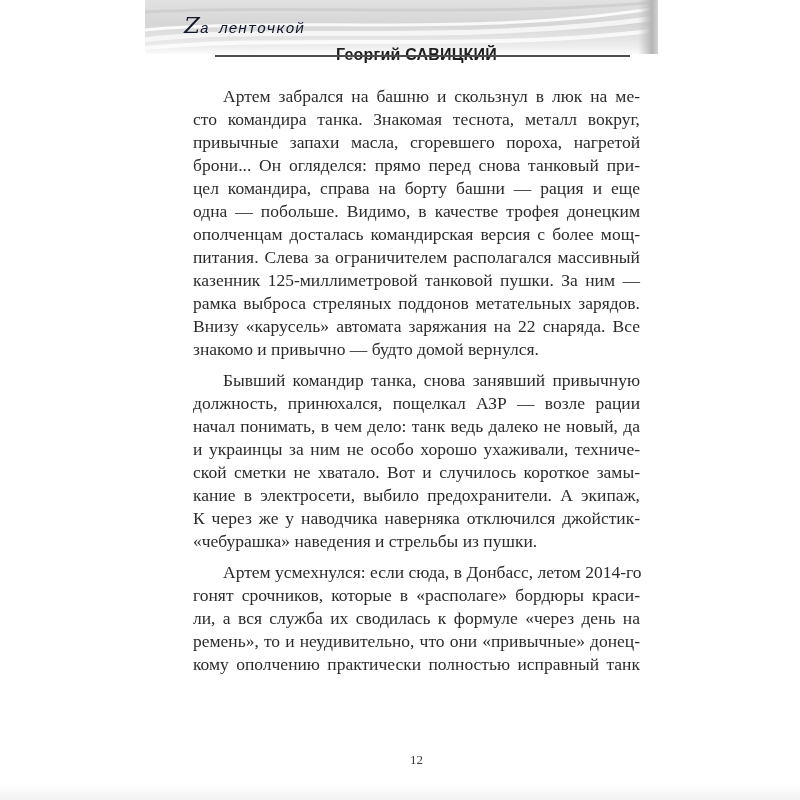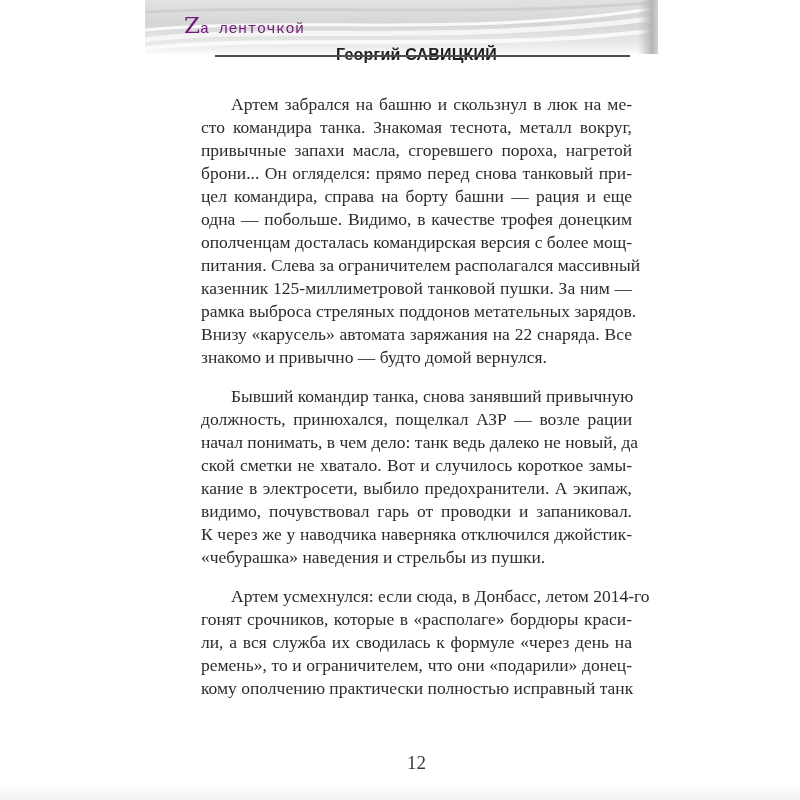"Zа ленточкой" .series-title { color: #701a75 -> #0f172a; font-style: none -> italic }
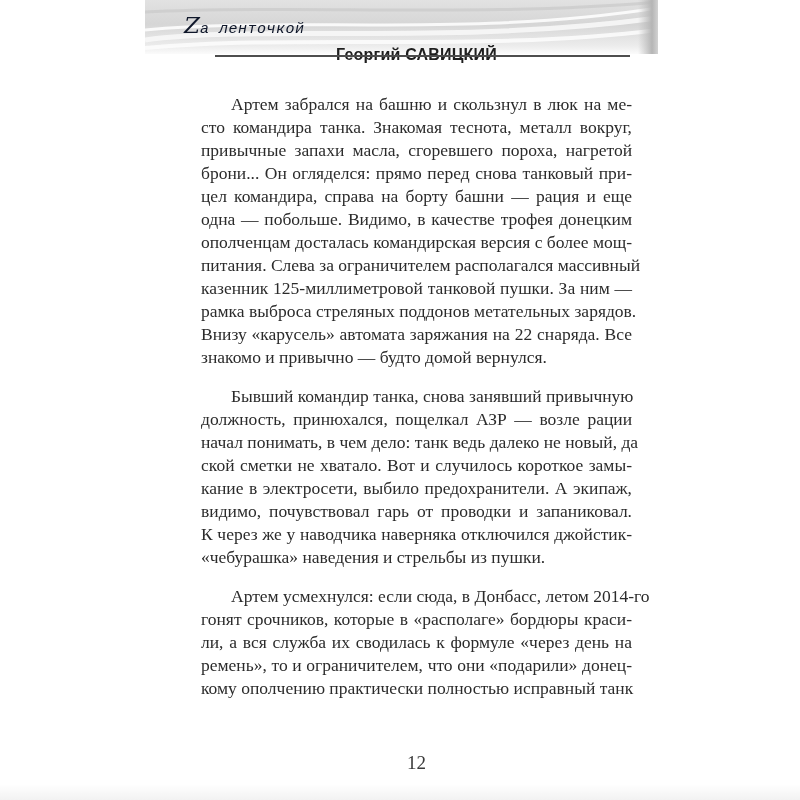"Артем забрался на башню и" .para { margin: 16px -> 8px }
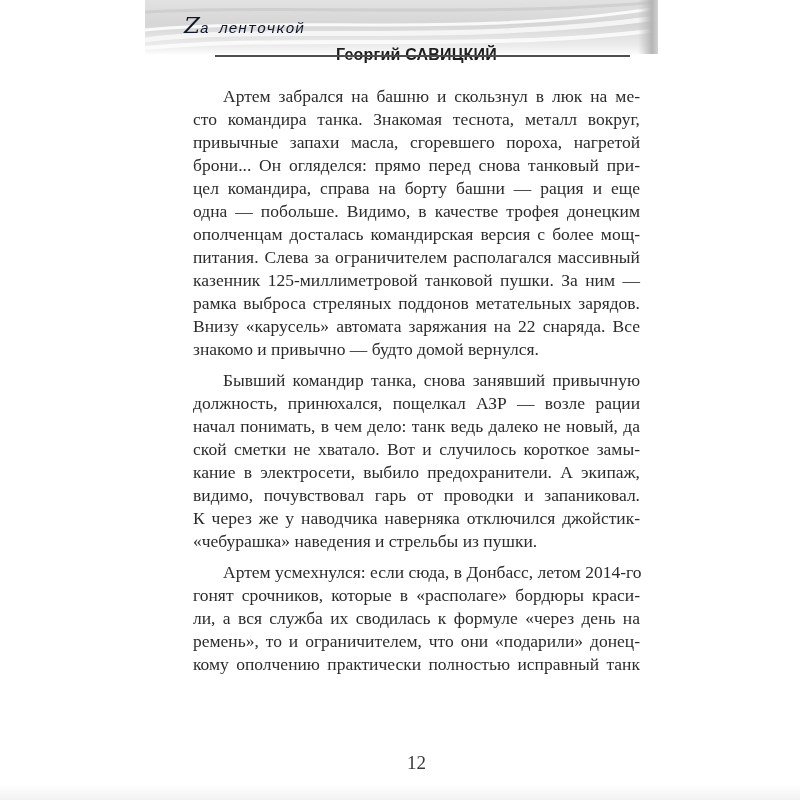"и украинцы за ним не" div.line { html: none -> <div>и украинцы за ним не особо хорошо ухаживали, техниче-</div> }
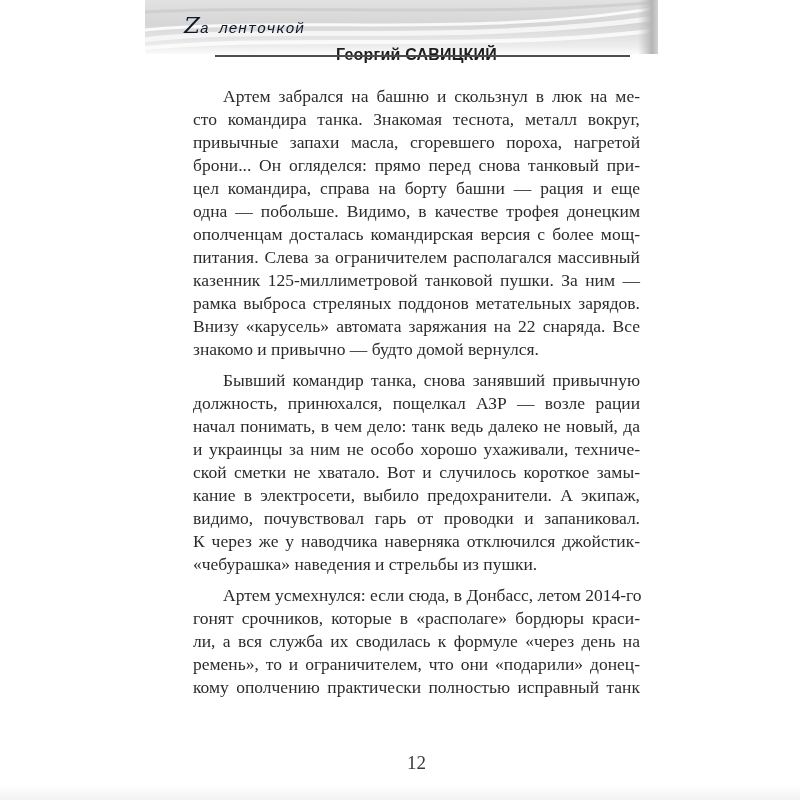"видимо, почувствовал гарь от проводки" div.line { html: <div>видимо, почувствовал гарь от проводки и запаниковал.</div> -> none }
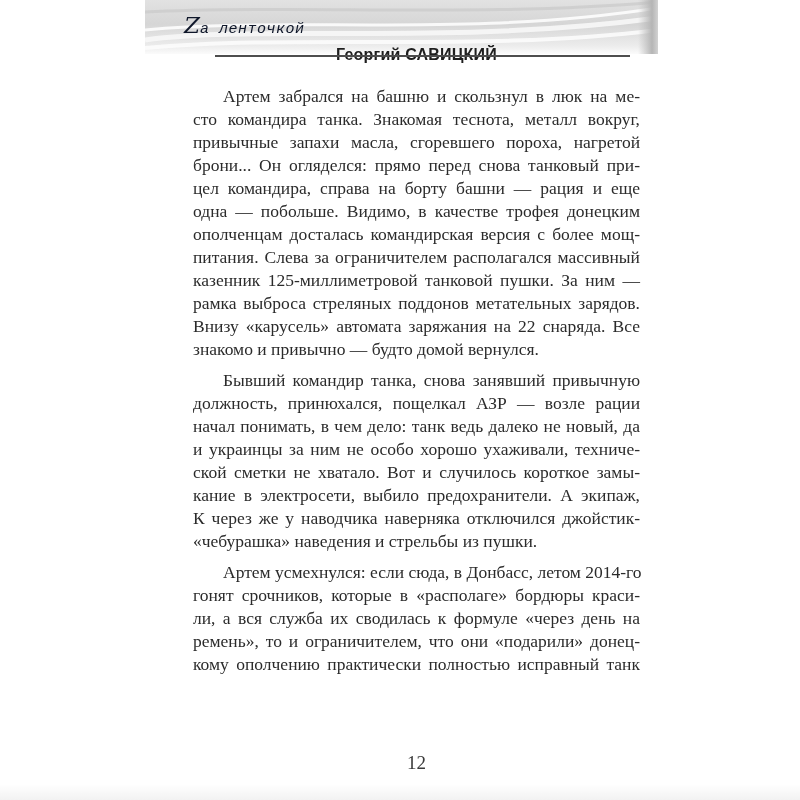"ремень», то и ограничителем, что" div.line { text: ограничителем, что они «подарили -> неудивительно, что они «привычные }
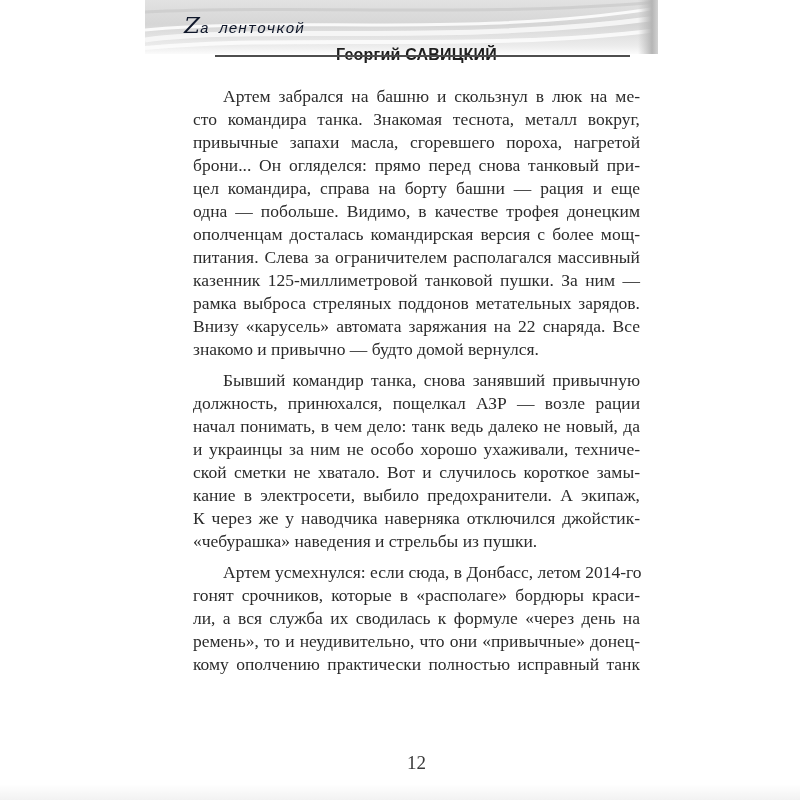"12" .page-number { font-size: 19px -> 13px }
